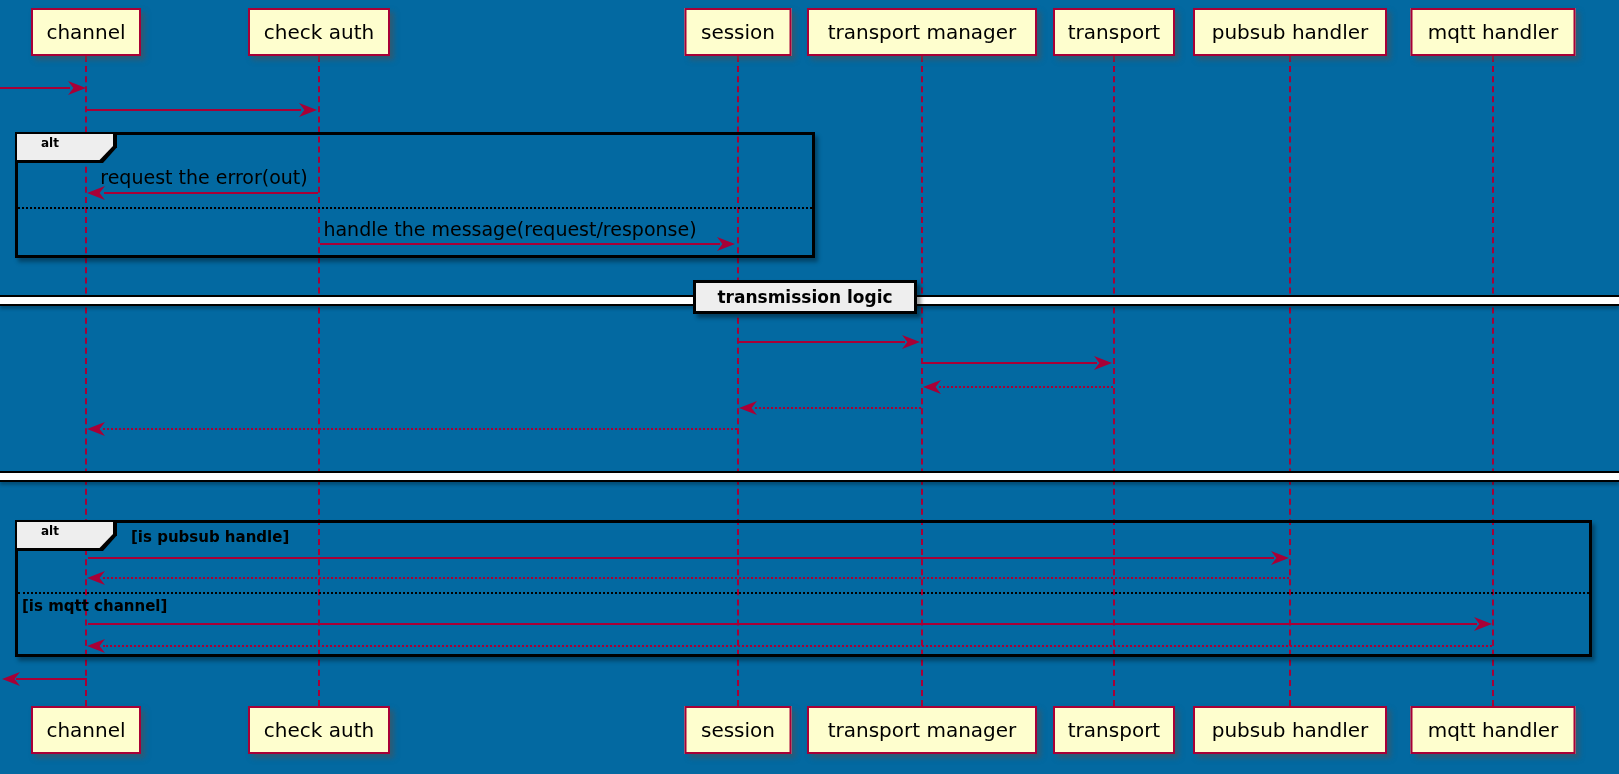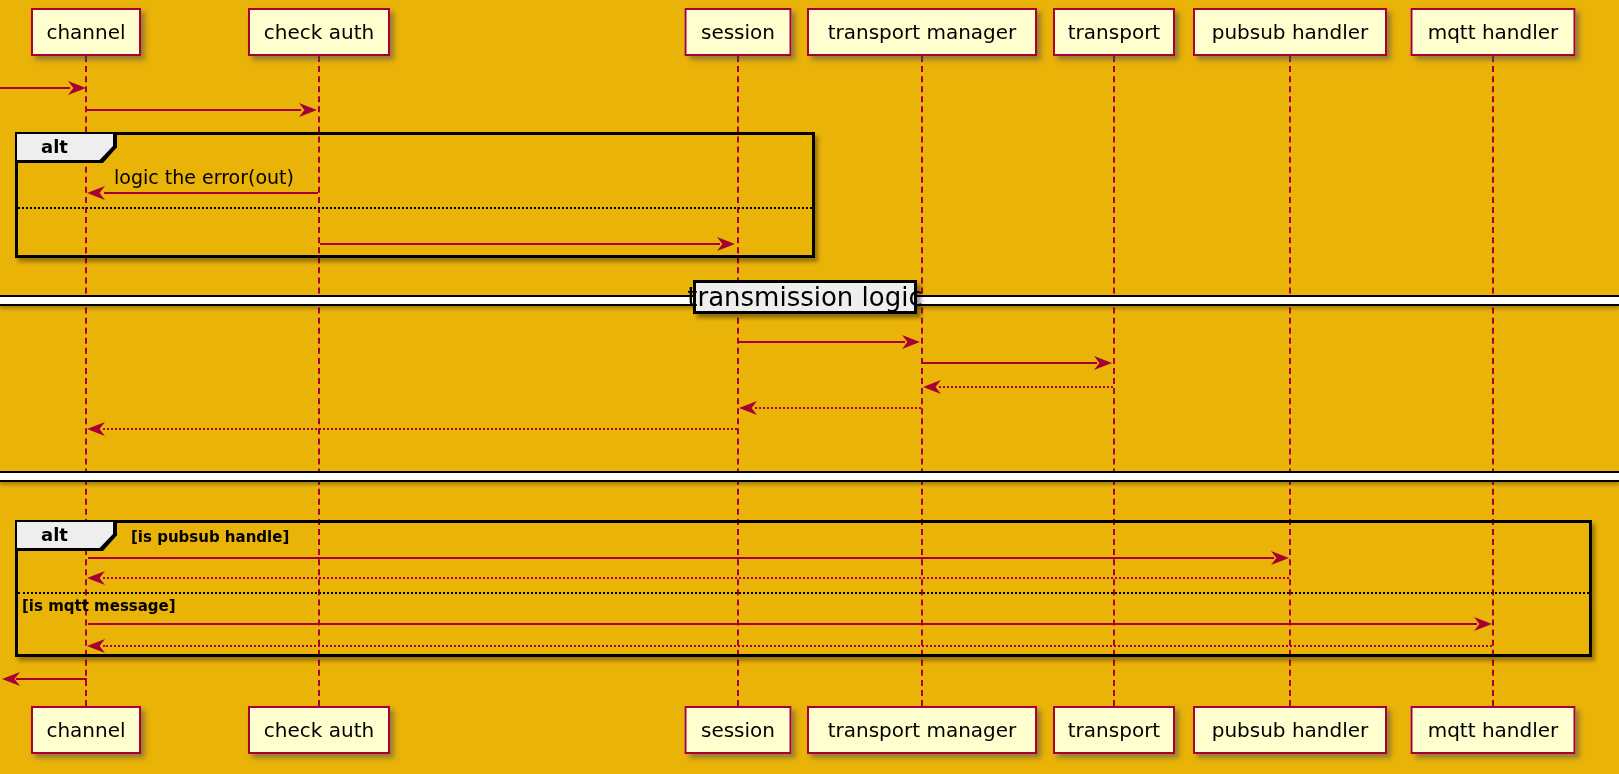"channel" .canvas { background: #eab308 -> #0369a1 }
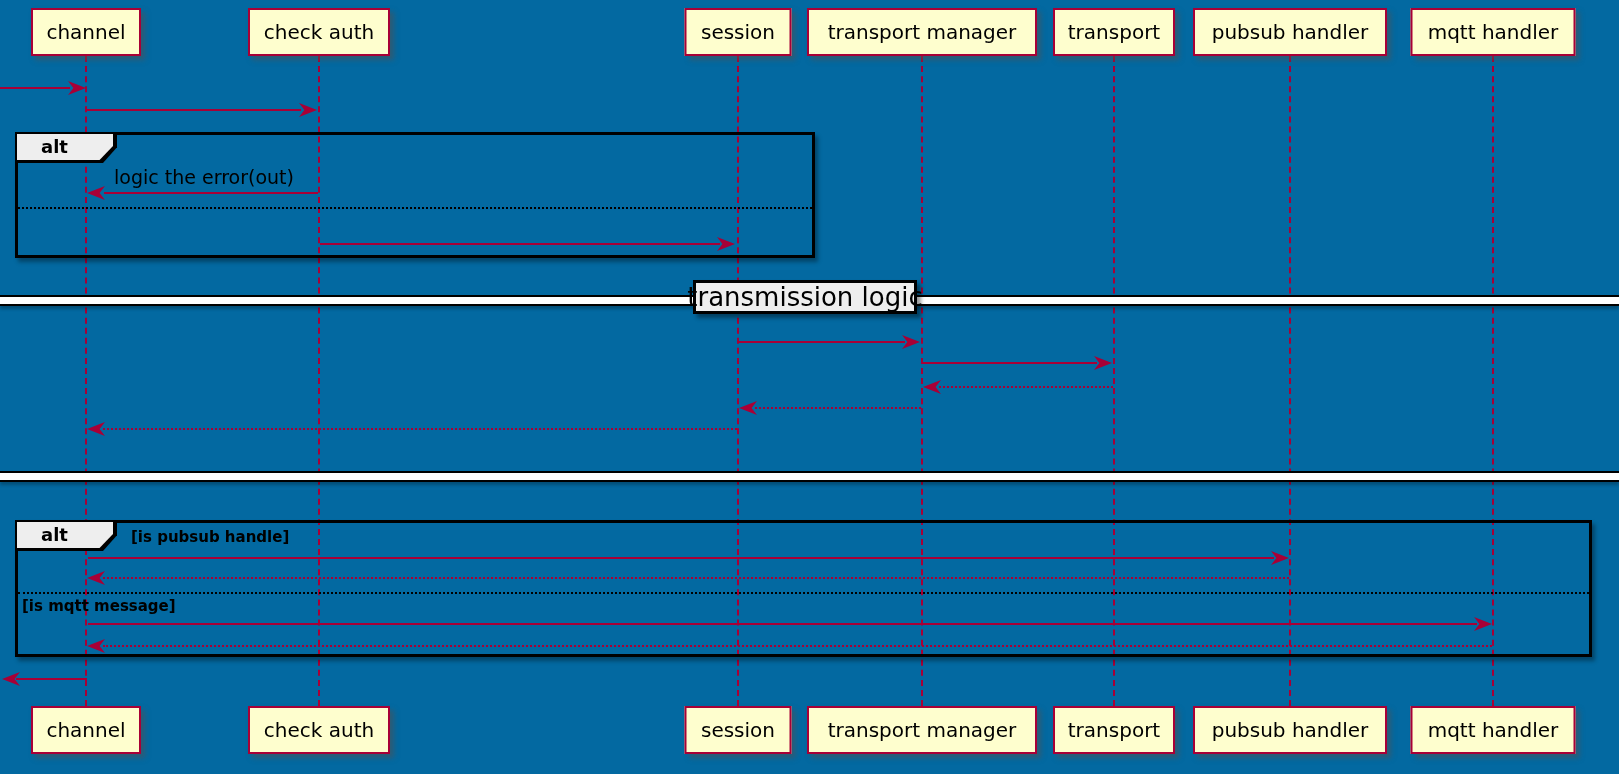"alt" .pentagon .op { font-size: 18px -> 12px }
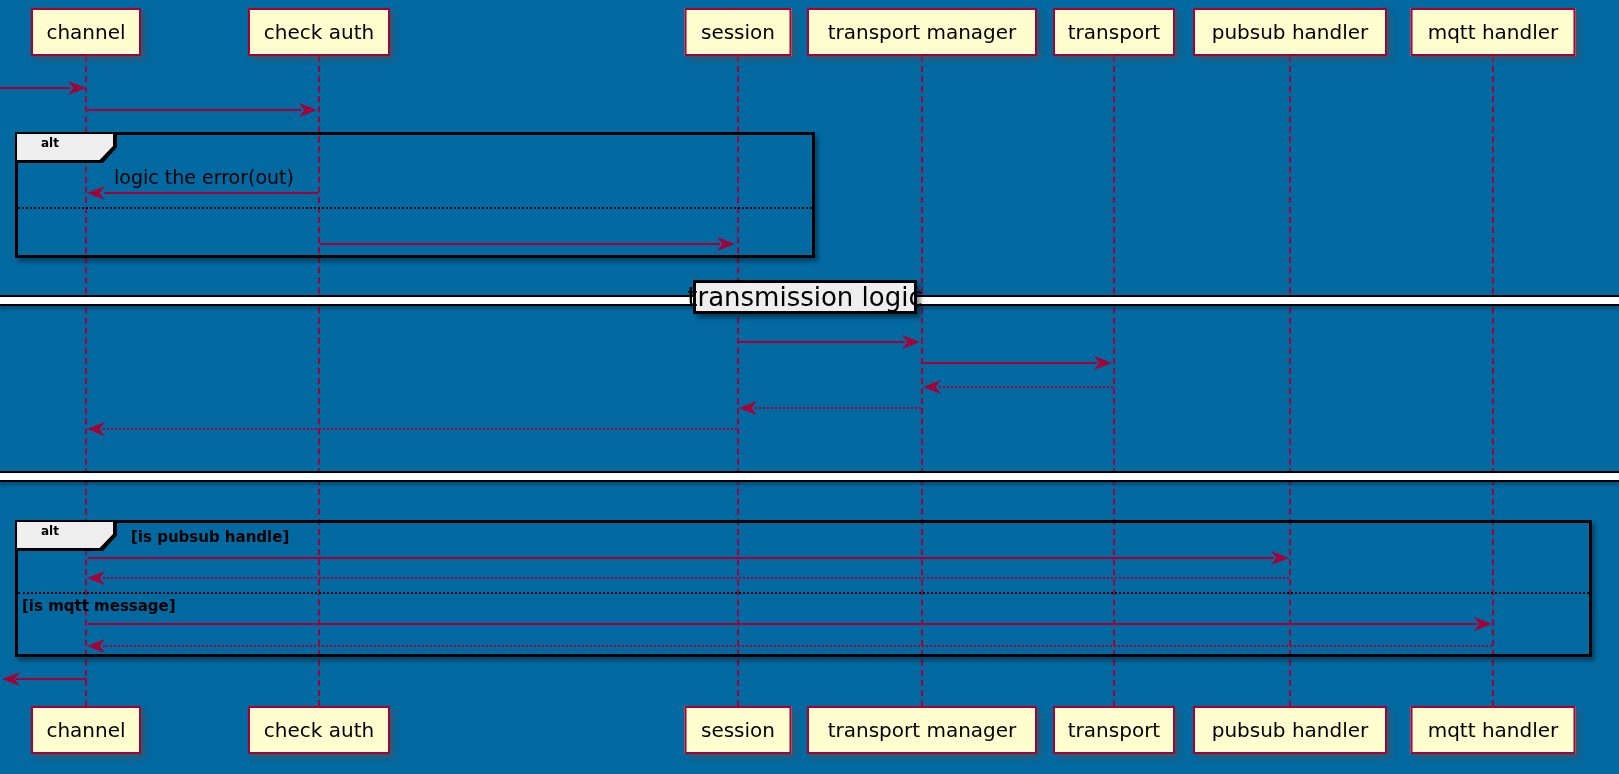"logic the error(out)" div.mlabel { text: logic -> request }
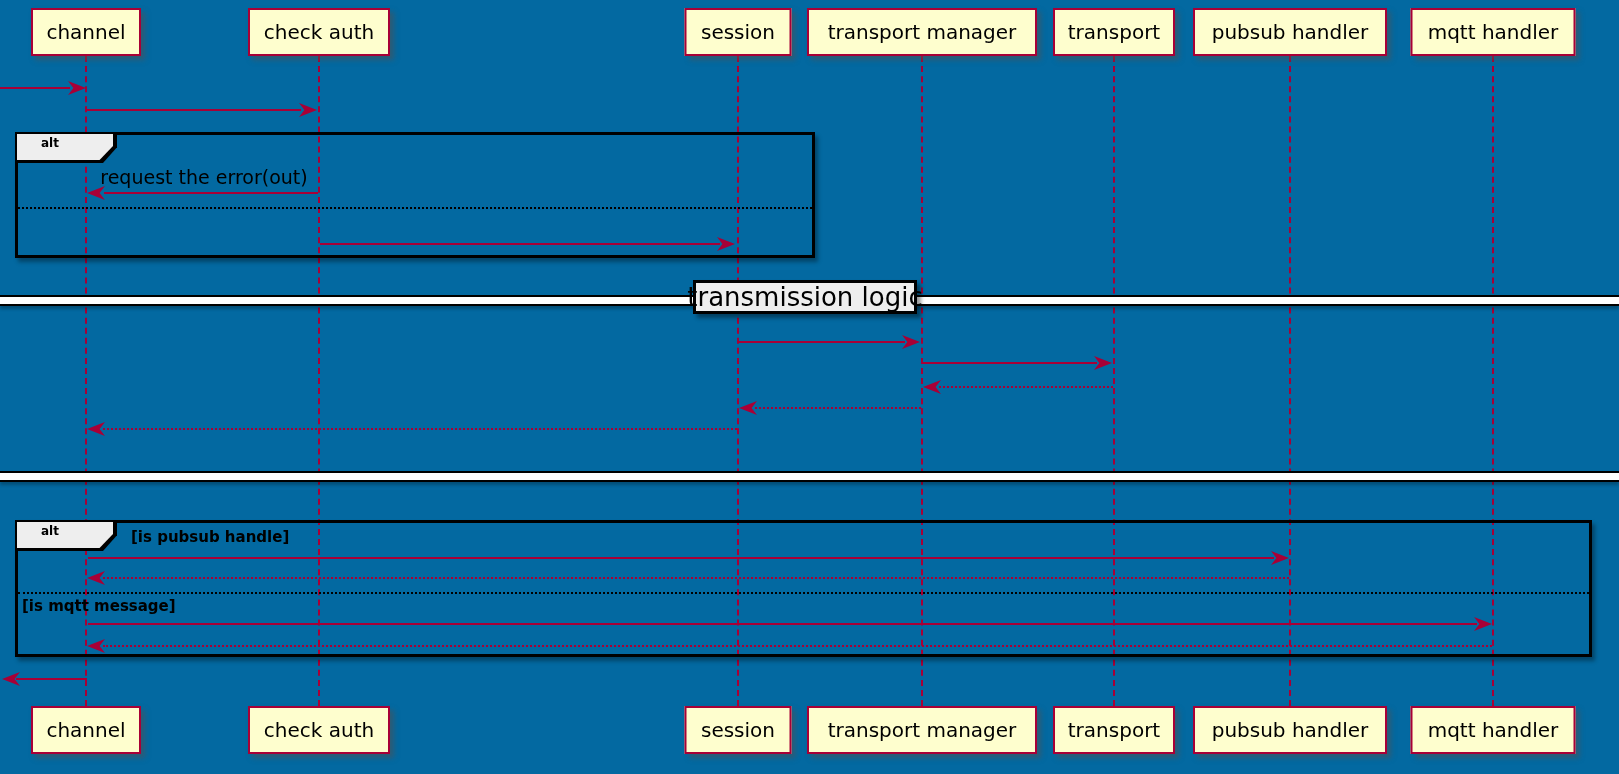"handle the message(request/response)" div.mlabel { html: none -> <div>handle the message(request/response)</div> }
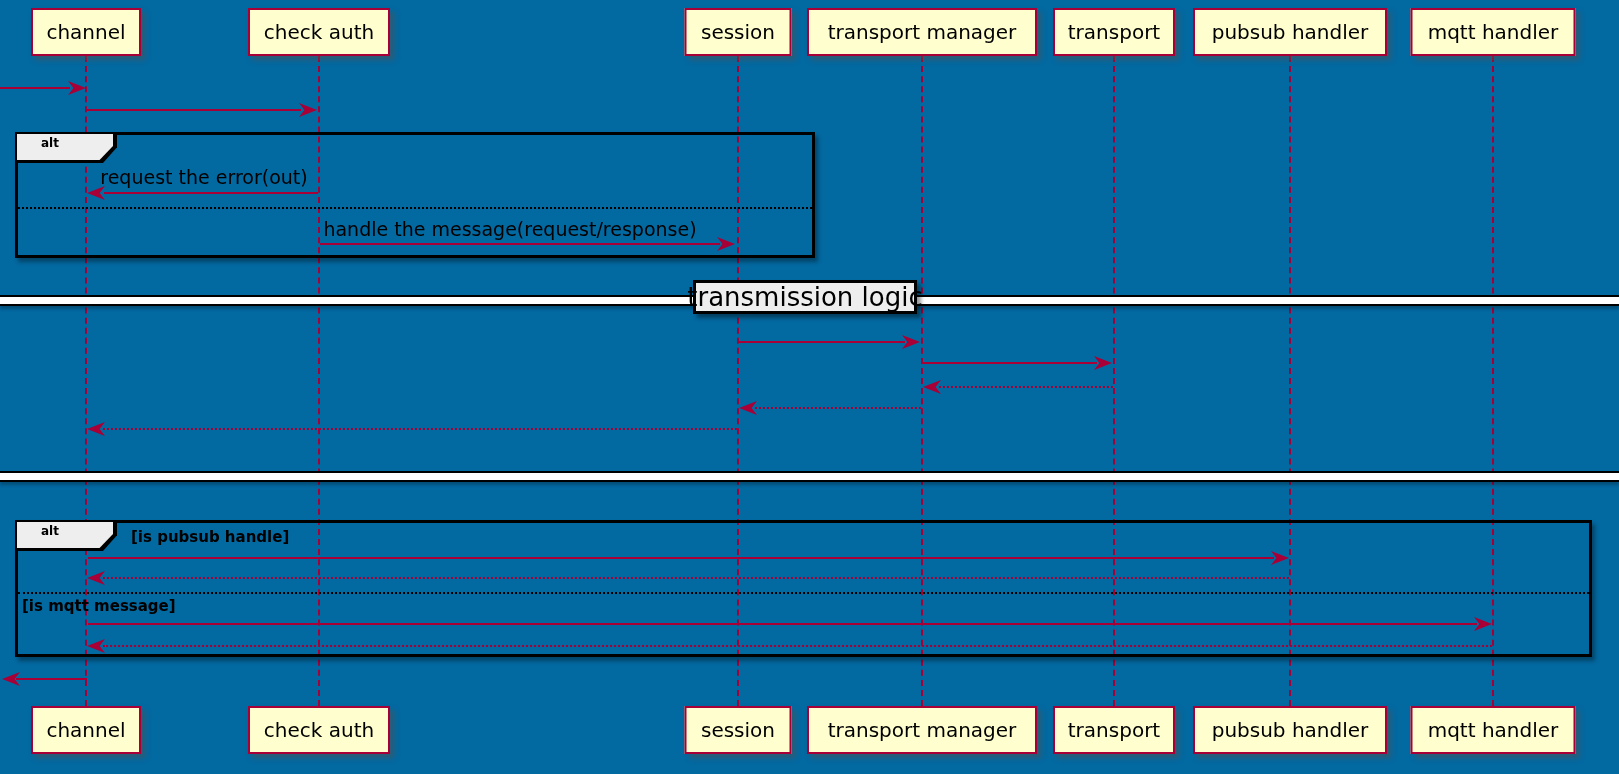"transmission logic" .divbox { font-size: 26px -> 17px; font-weight: normal -> bold }
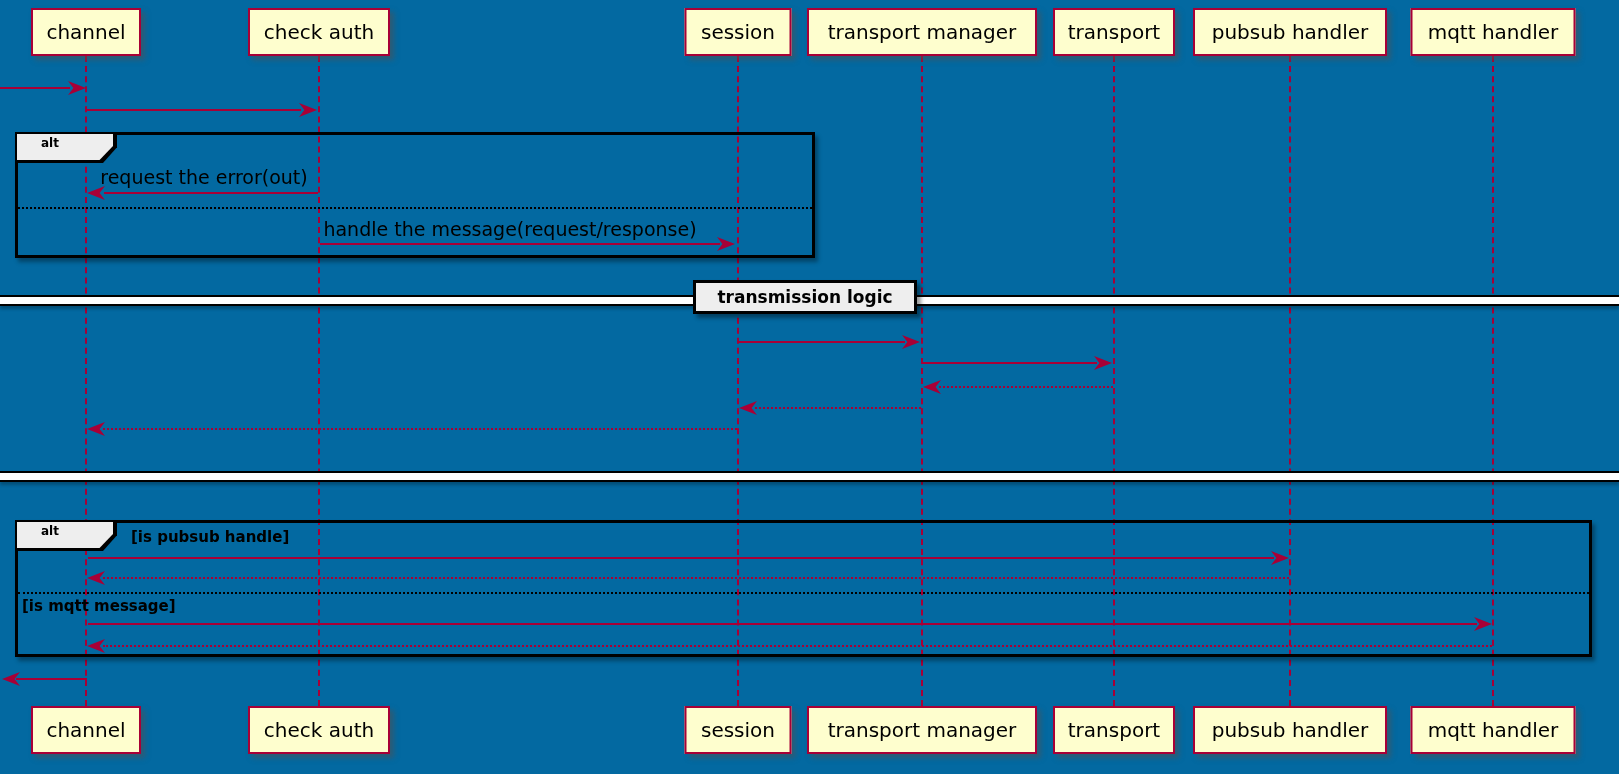"[is mqtt message]" div.guard { text: message -> channel }
